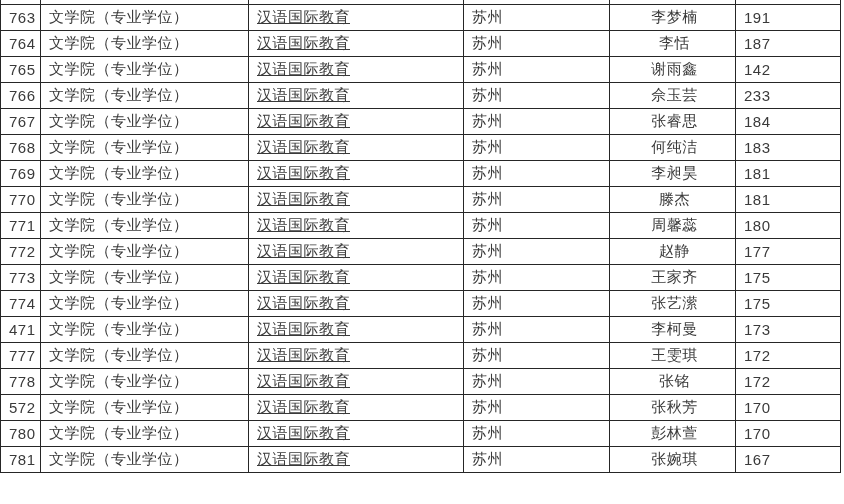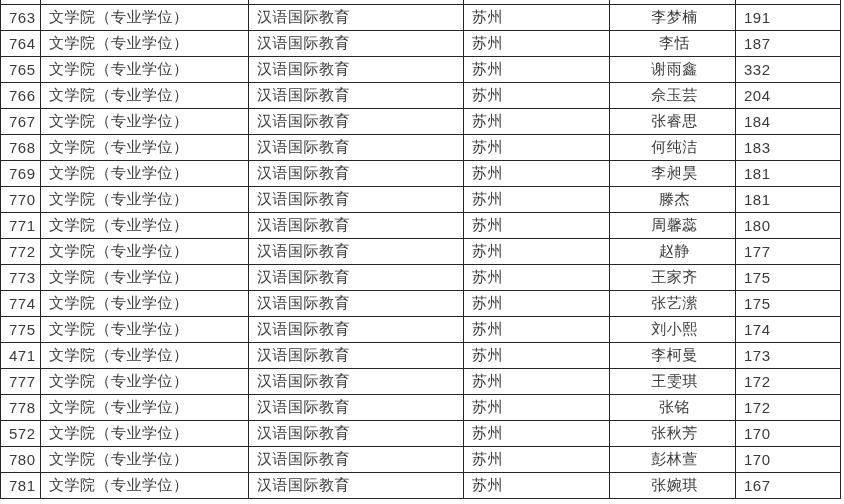"汉语国际教育" td.c2 { text-decoration: none -> underline }
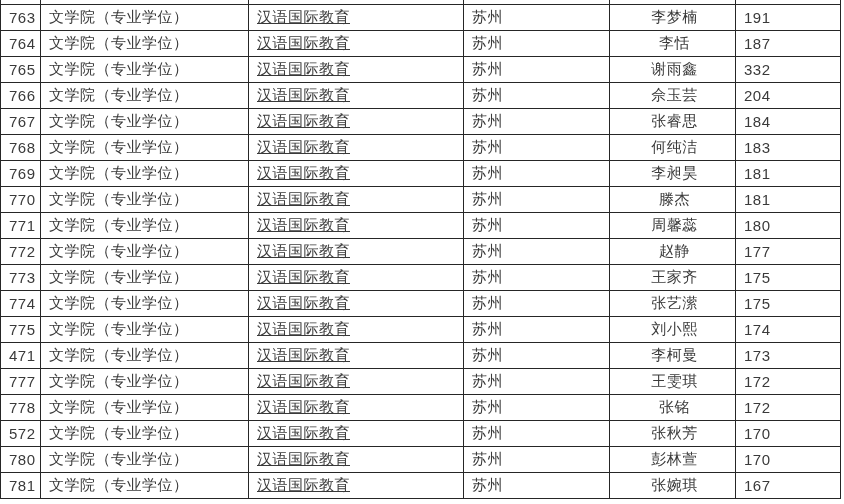"332" td.c5 { text: 332 -> 142 }
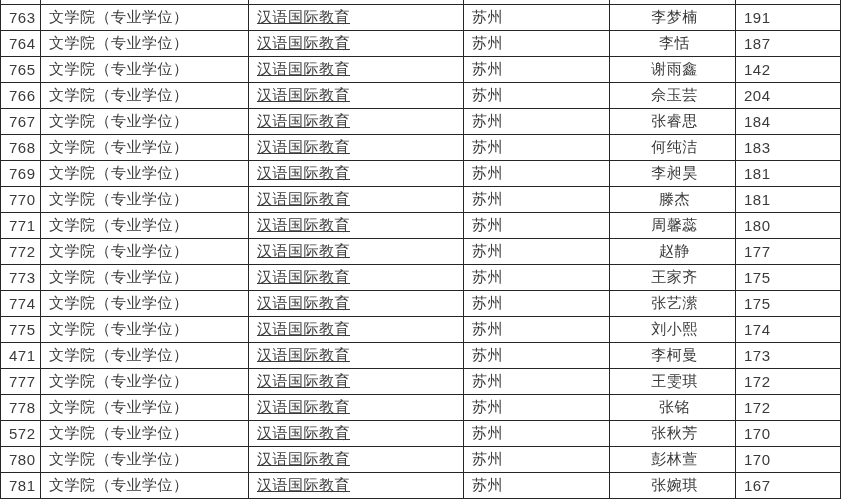"204" td.c5 { text: 204 -> 233 }
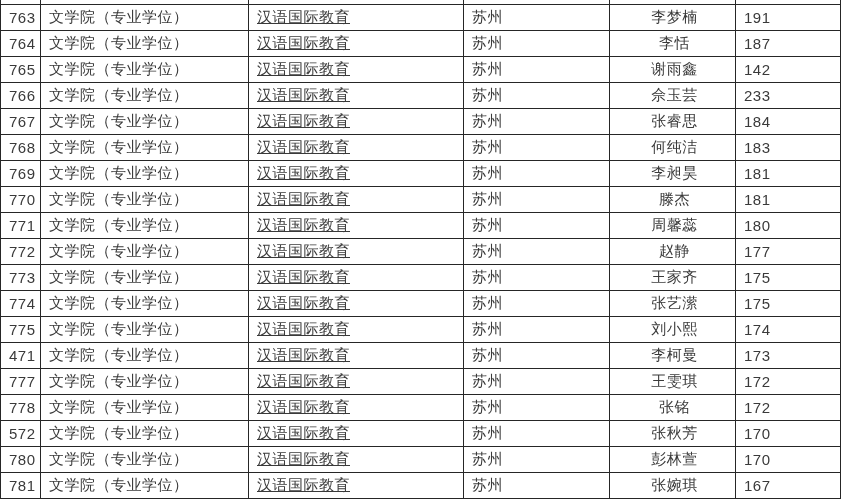"775" tr { html: <tr> <td>775</td> <td>文学院（专业学位）</td> <td>汉语国际教育</td> <td>苏州</td> <td>刘小熙</td> <td>174</td> </tr> -> none }
